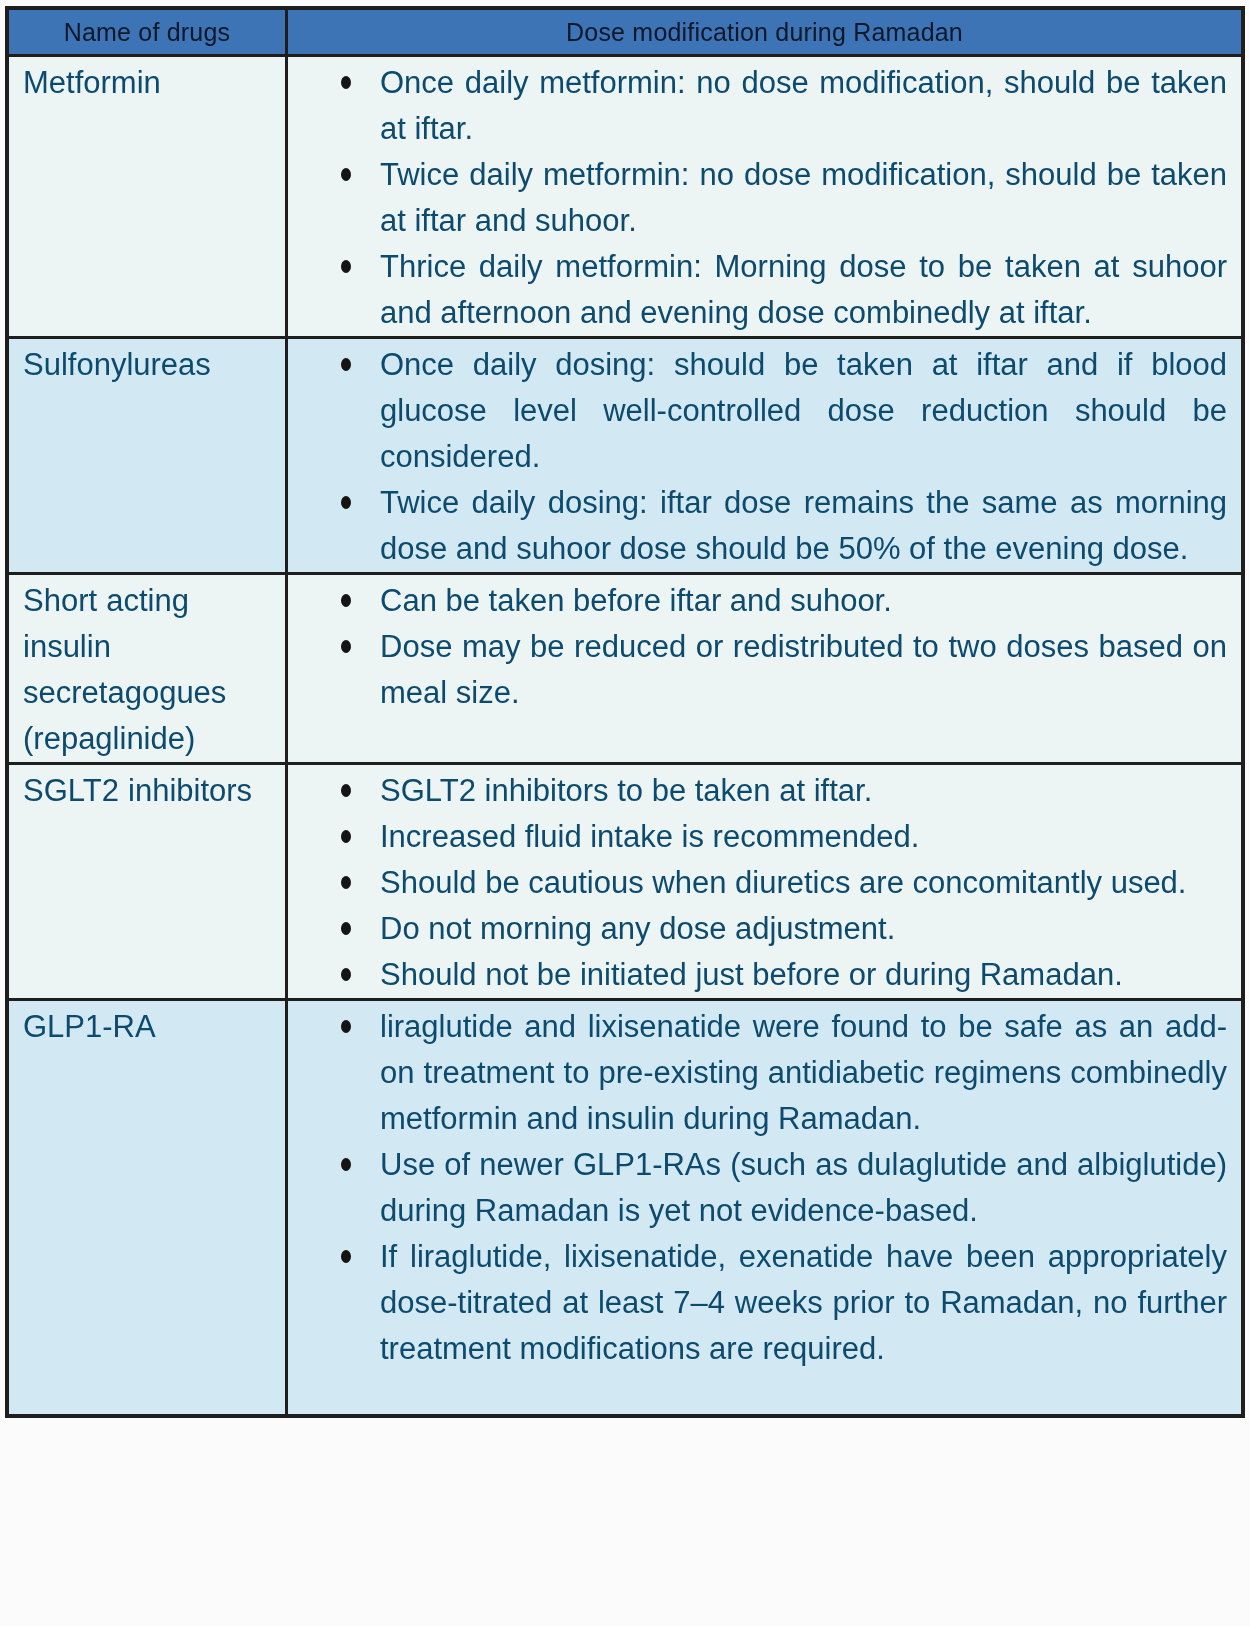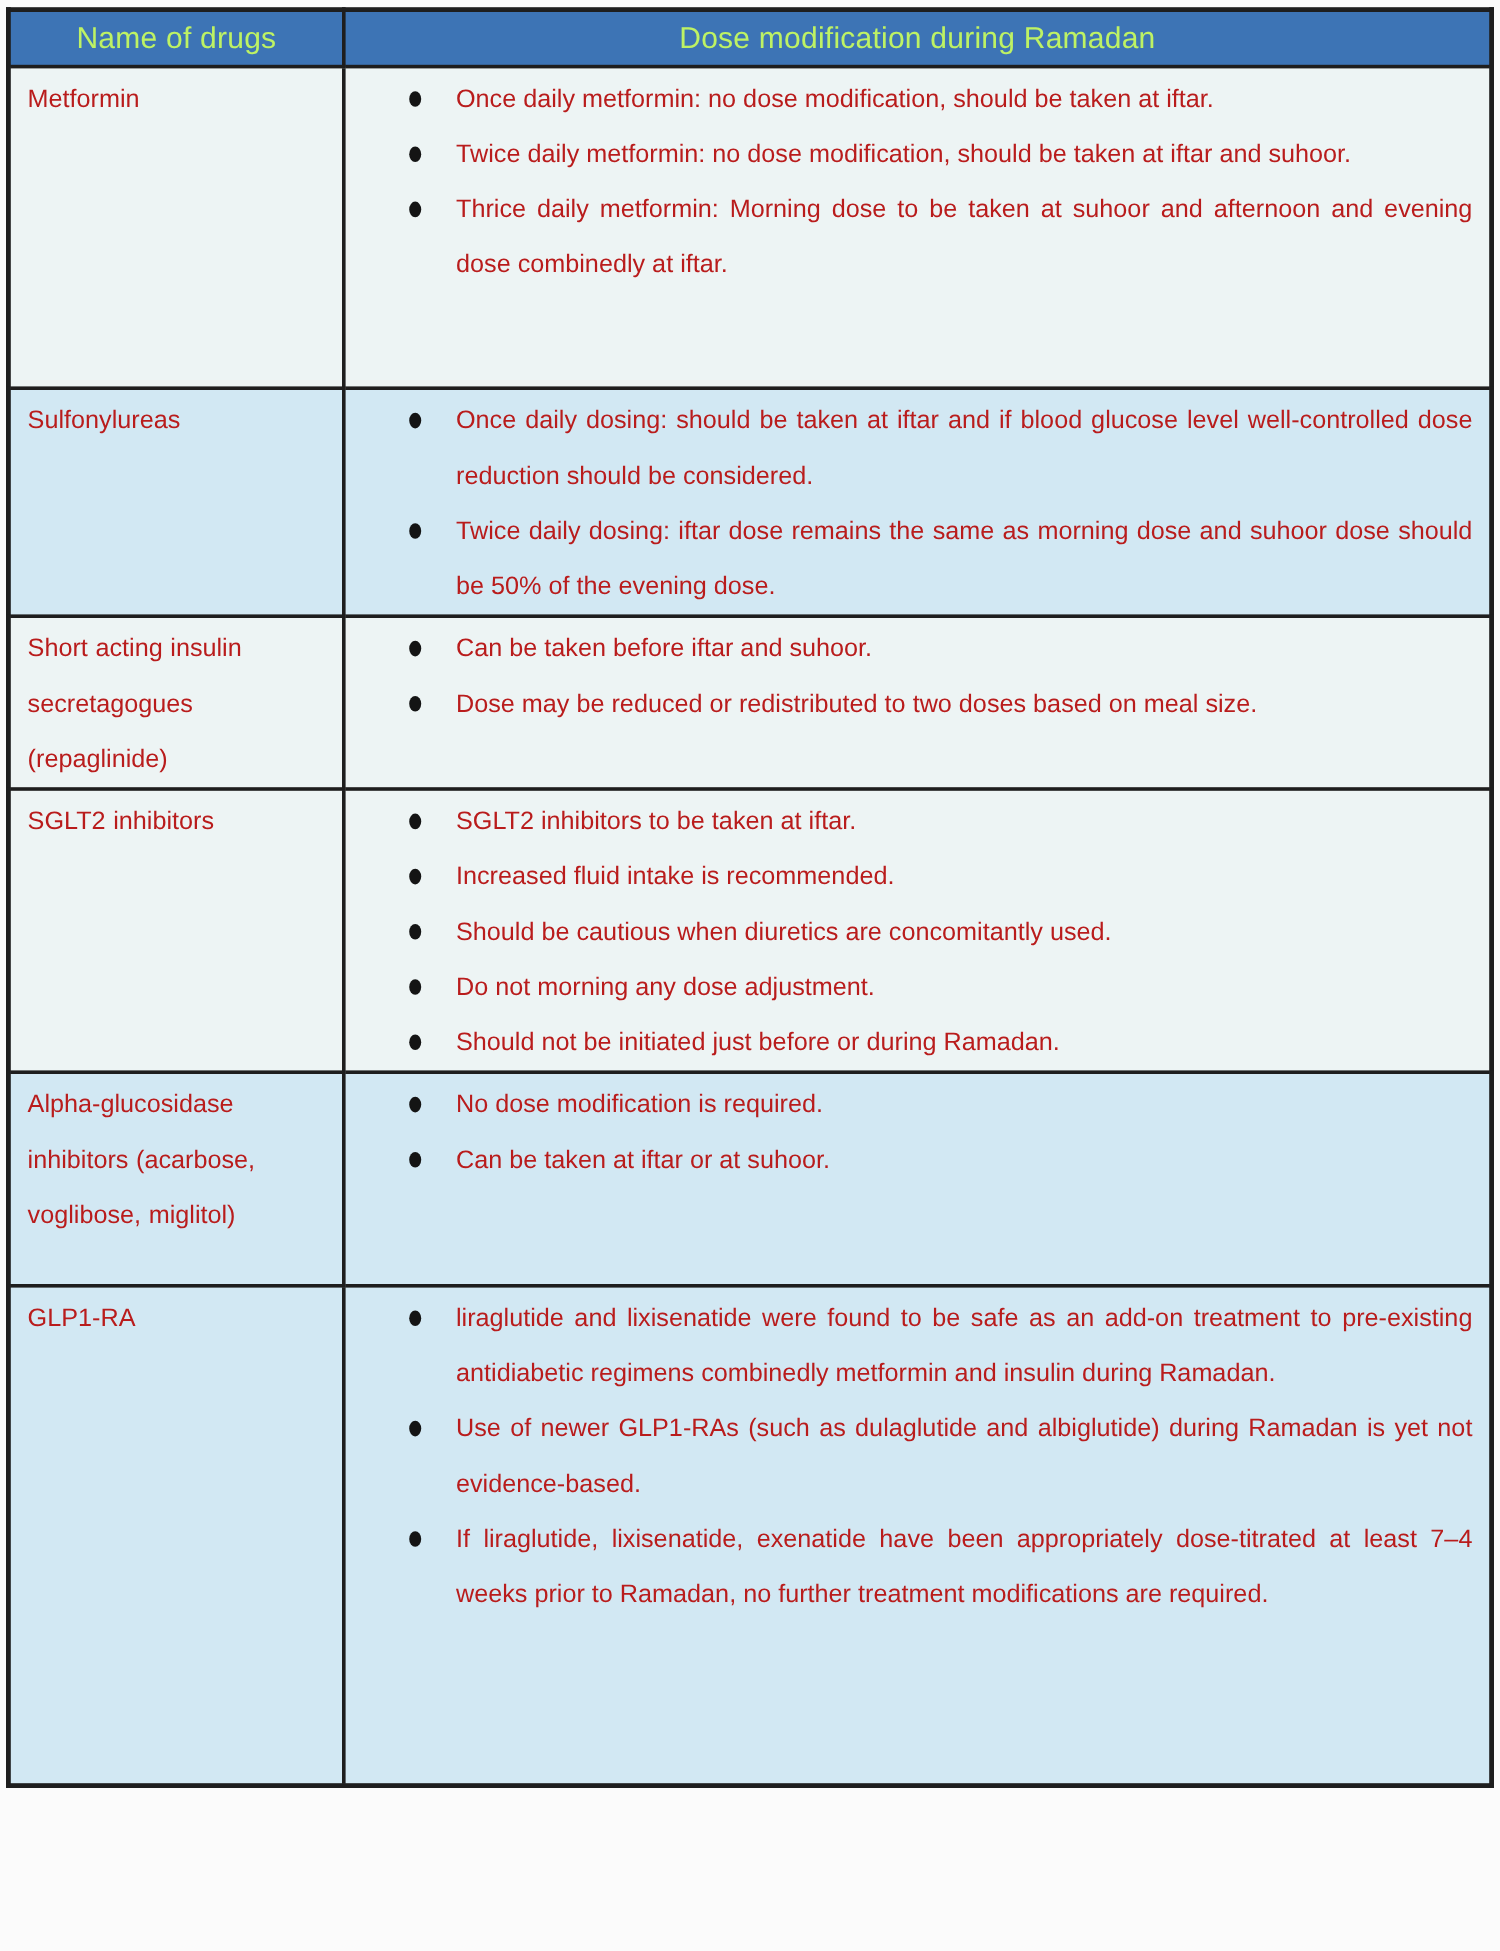"Name of drugs" thead th { color: #bef264 -> #0f172a }
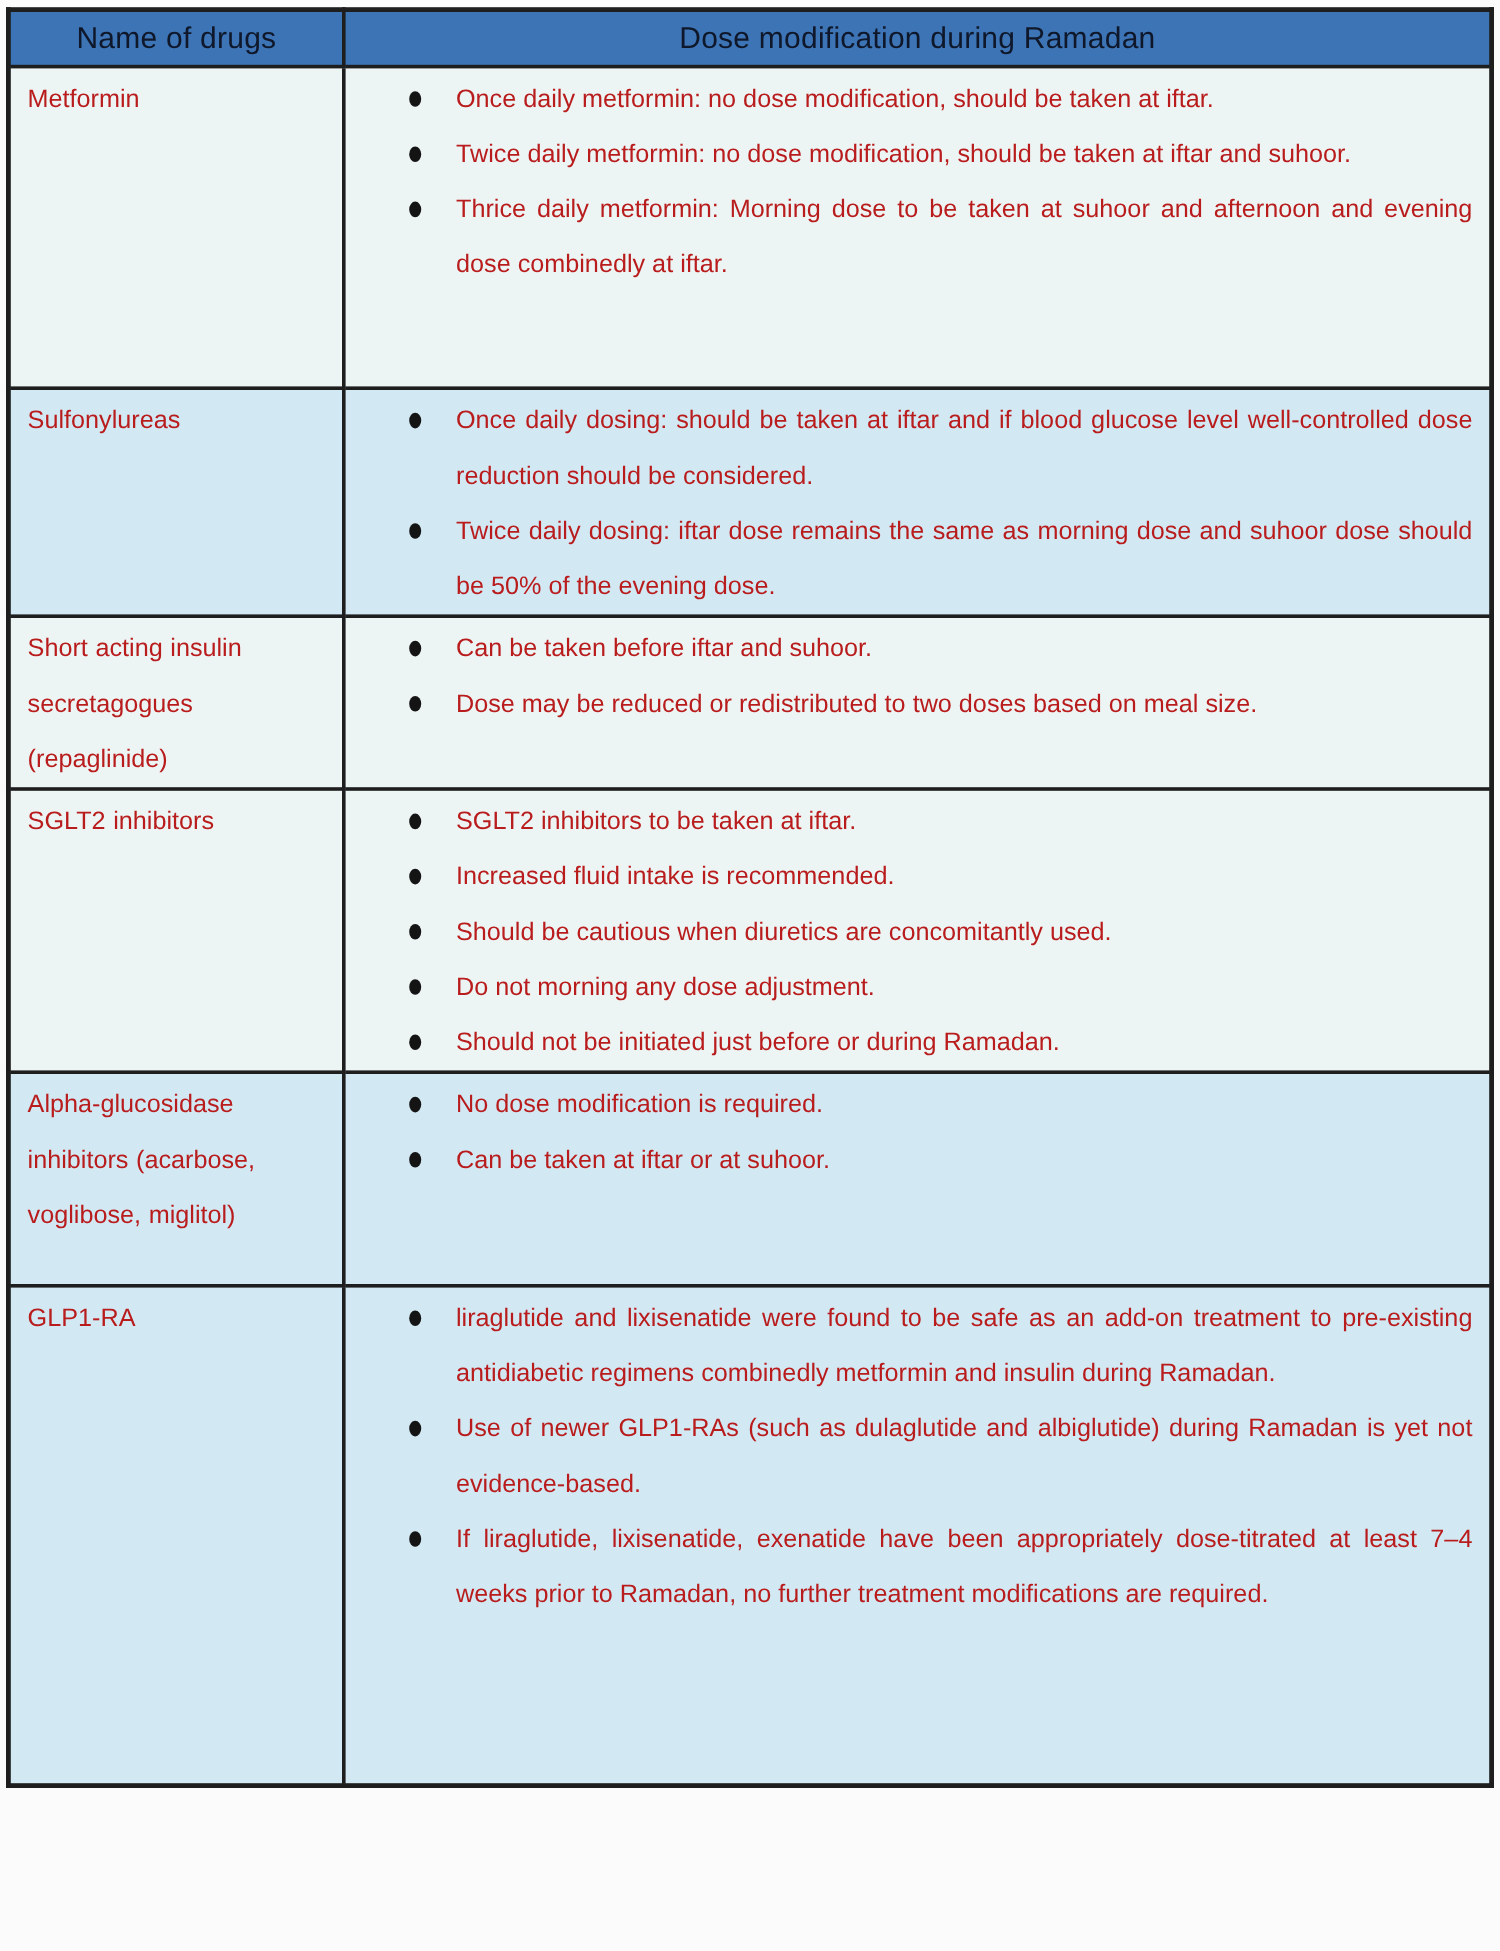"Metformin" td { color: #b91c1c -> #0c4a6e; font-size: 21px -> 31px }
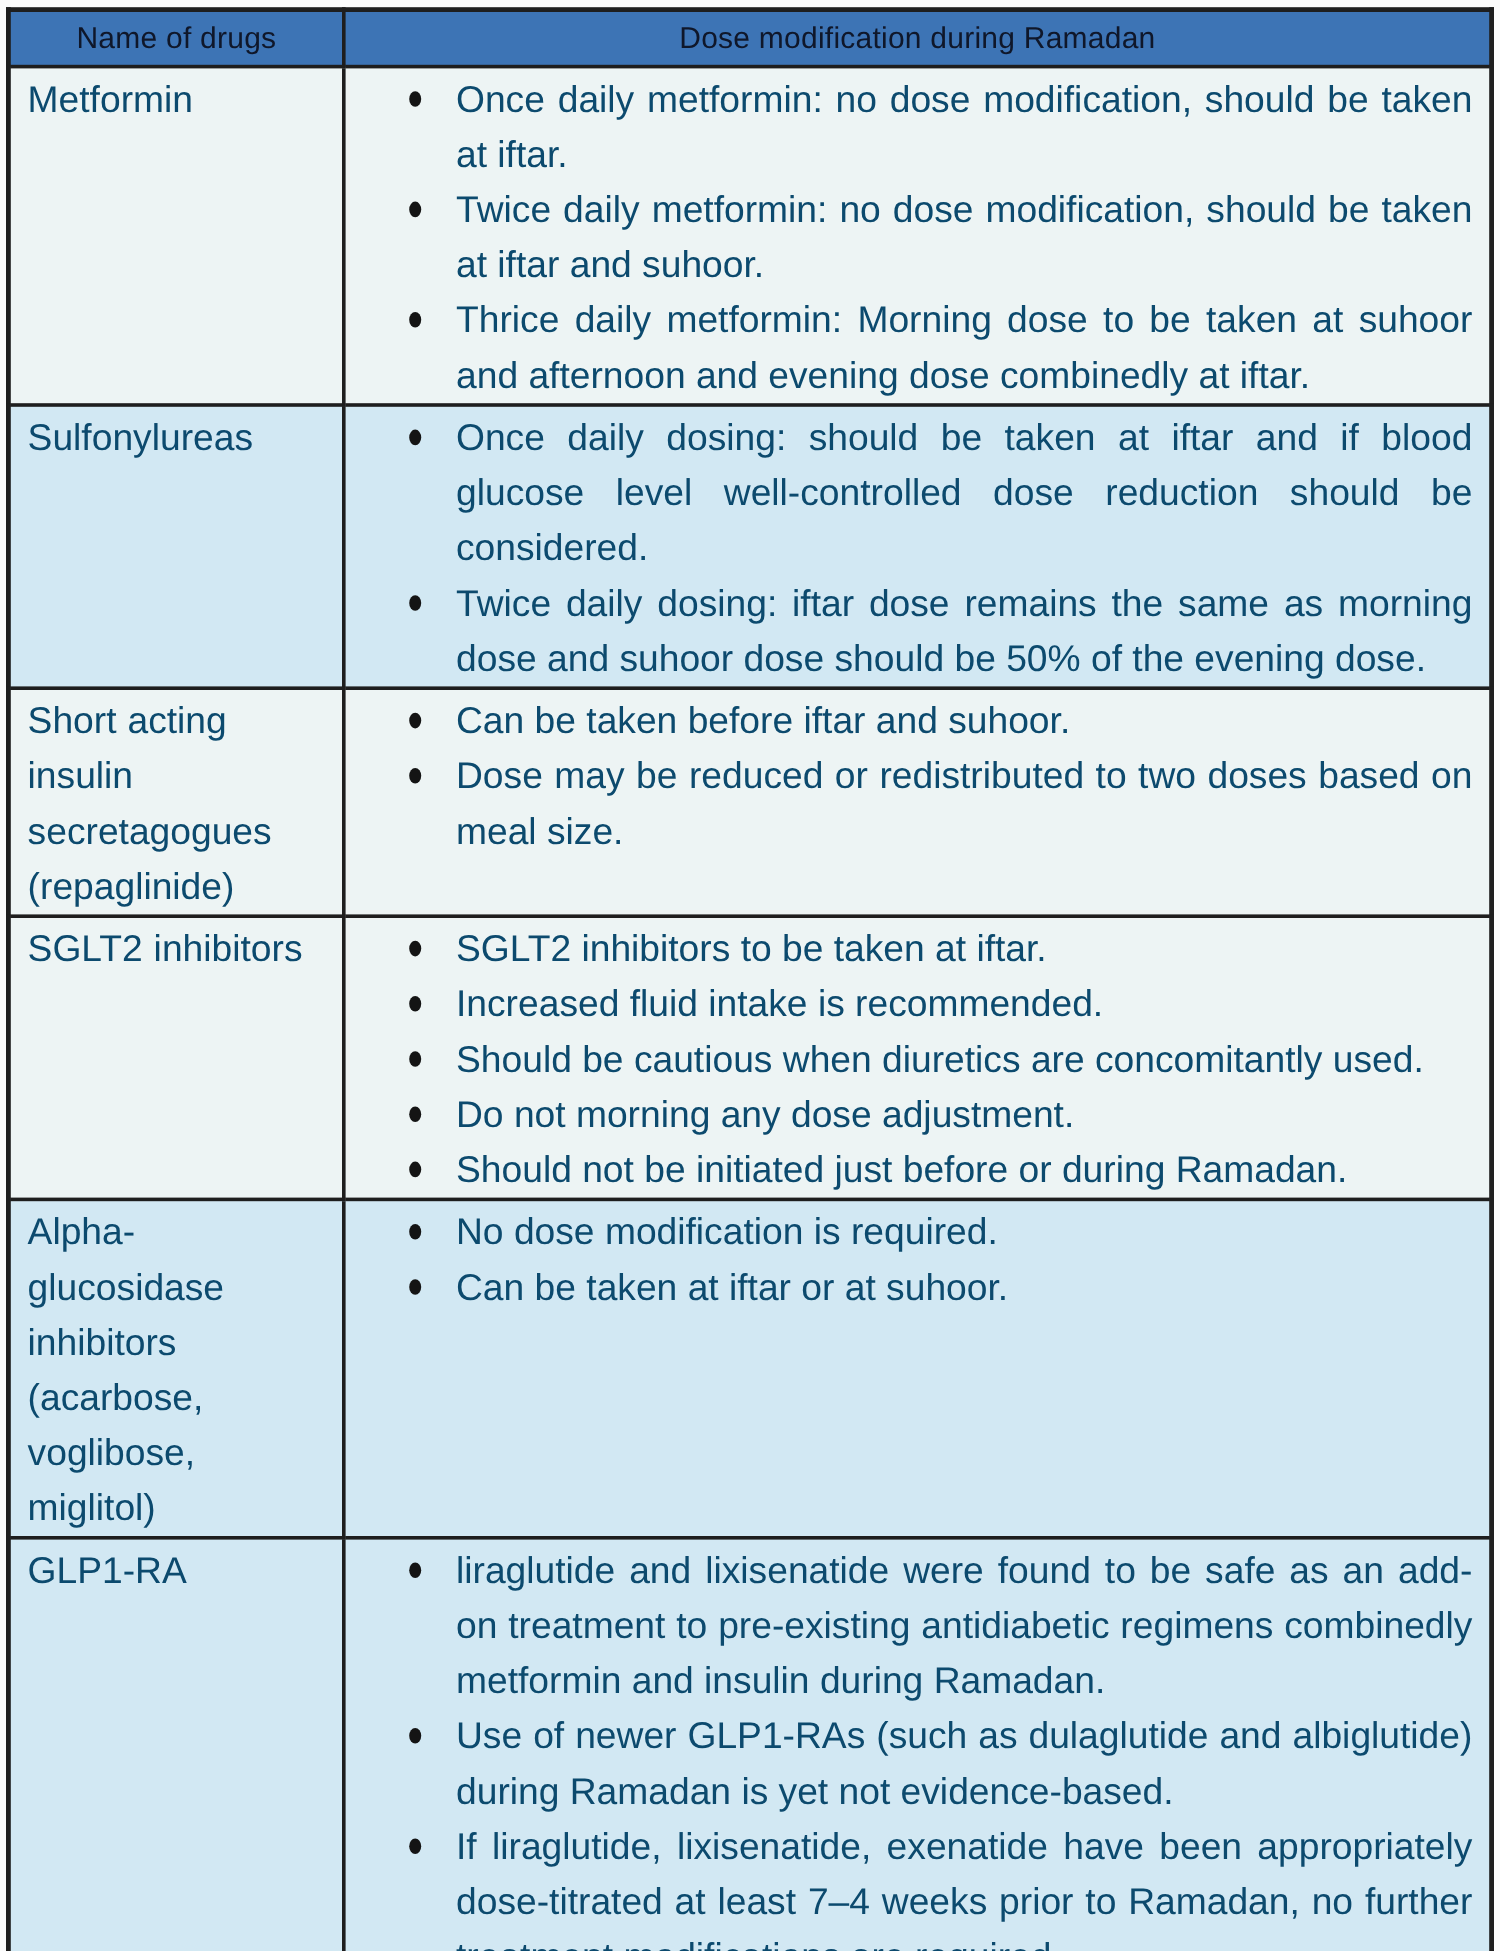"Alpha-glucosidase inhibitors (acarbose," tr.band-blue { html: <tr> <td> <div>Alpha-glucosidase inhibitors (acarbose, voglibose, miglitol)</div> </td> <td> <div> <div> <span></span> <p>No dose modification is required.</p> </div> <div> <span></span> <p>Can be taken at iftar or at suhoor.</p> </div> </div> </td> </tr> -> none }
